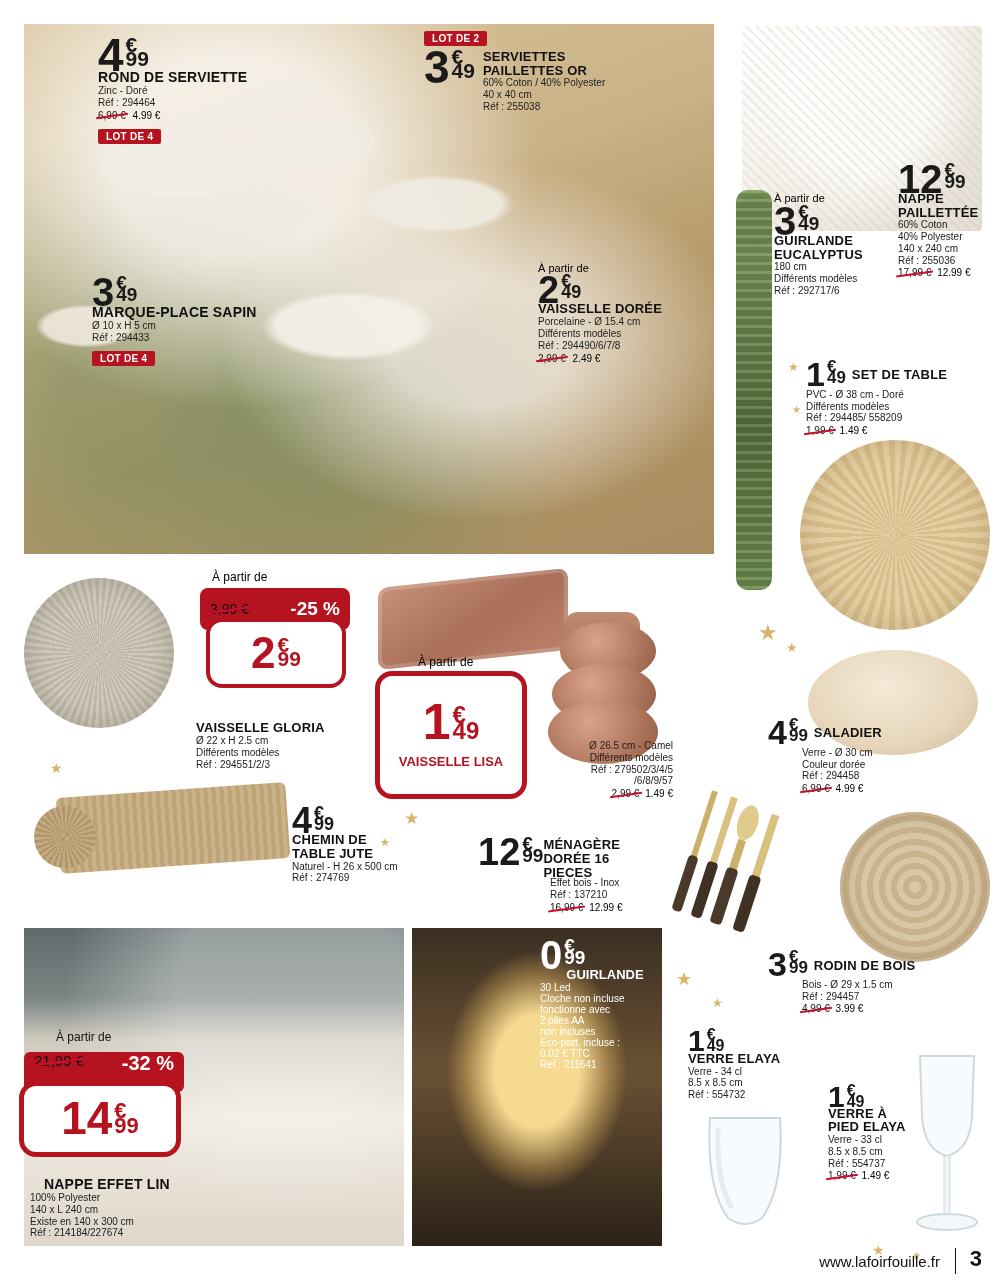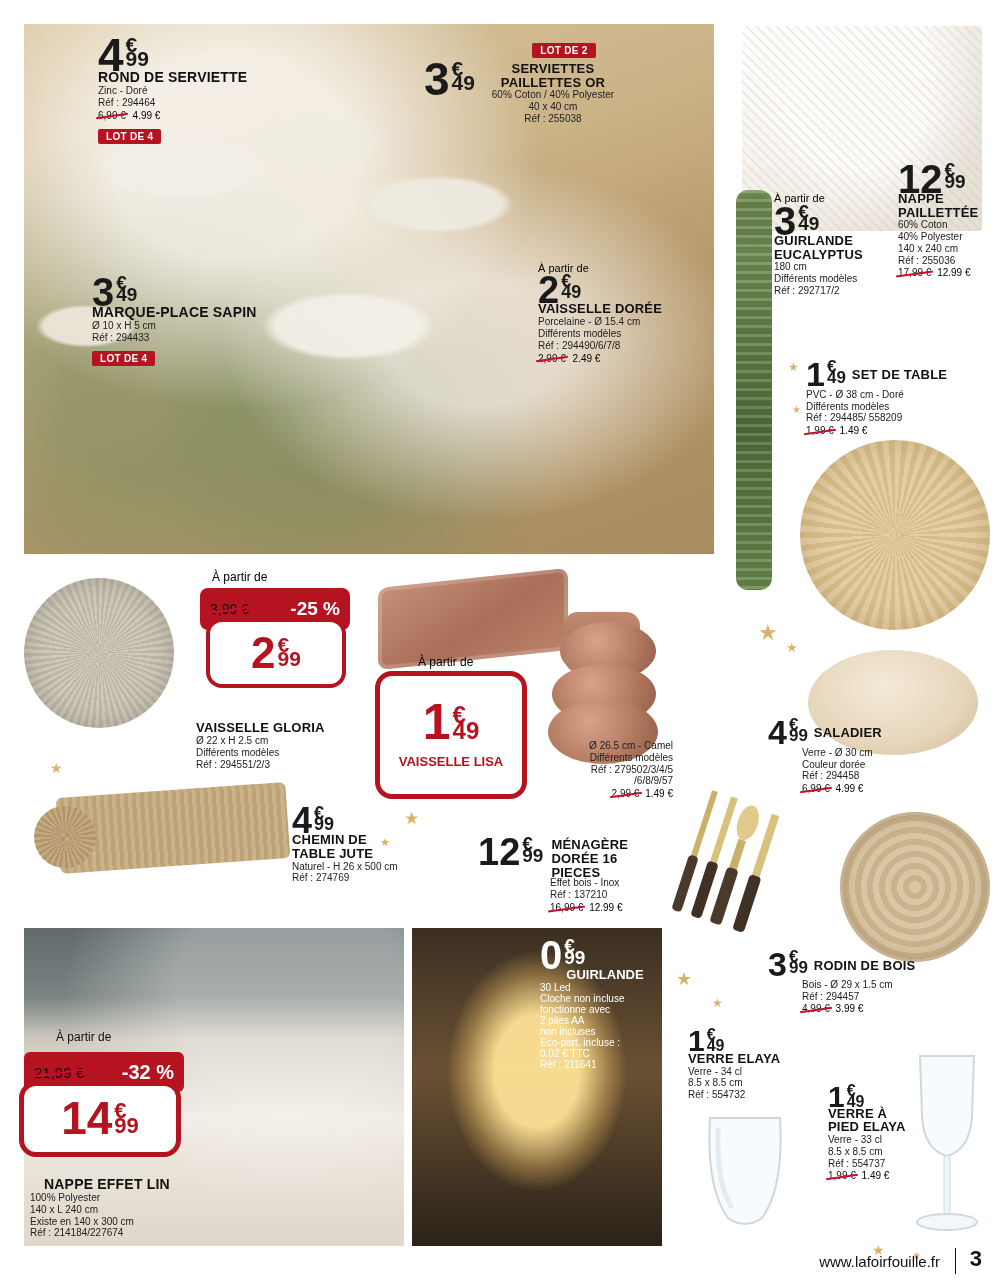"LOT DE 2" div.abs { text-align: center -> none; top: 40px -> 28px }
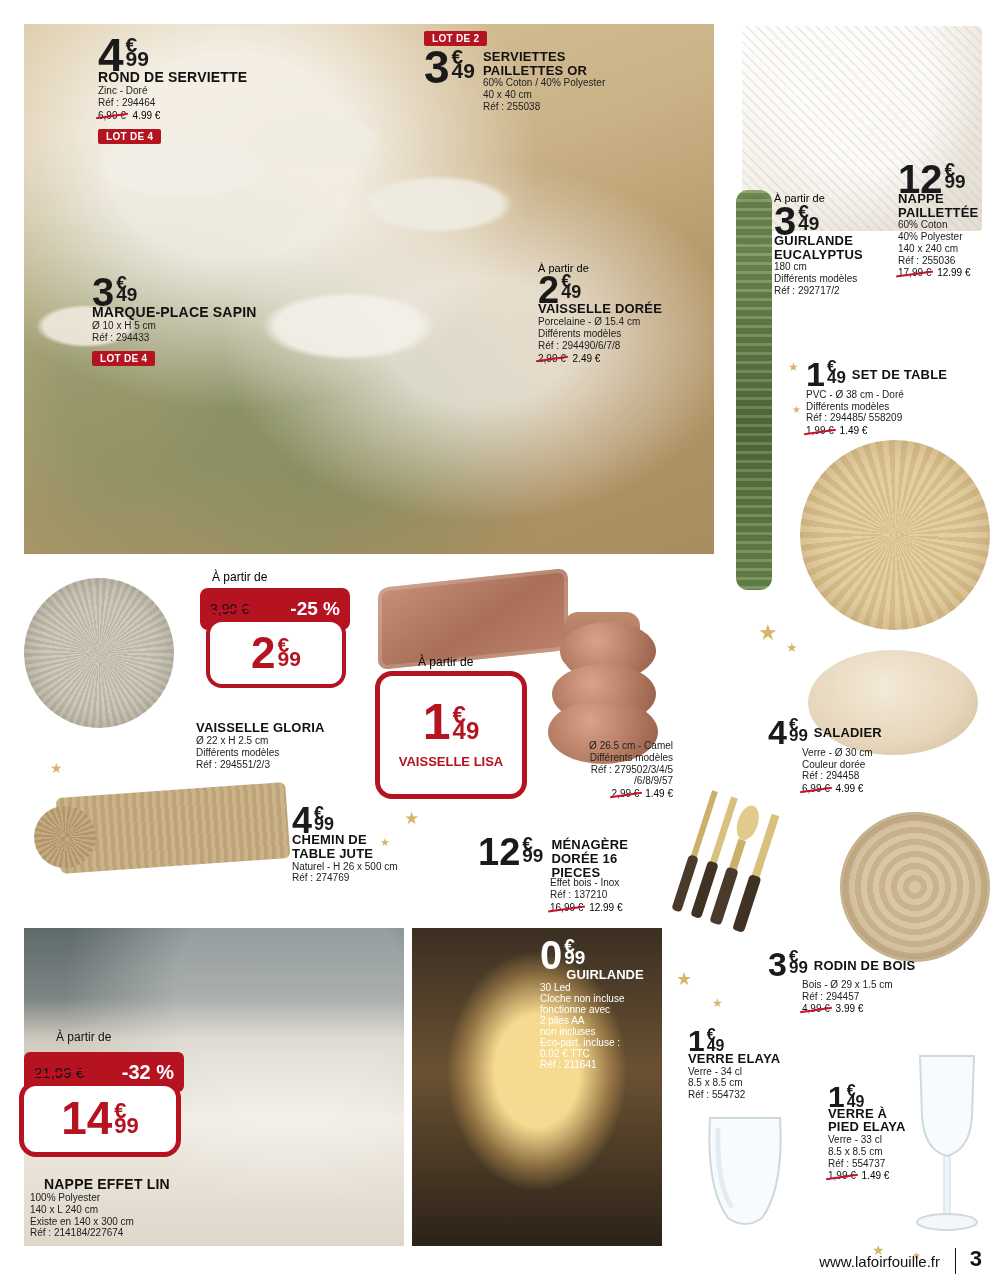"Réf : 292717/2" div.desc { text: 292717/2 -> 292717/6 }
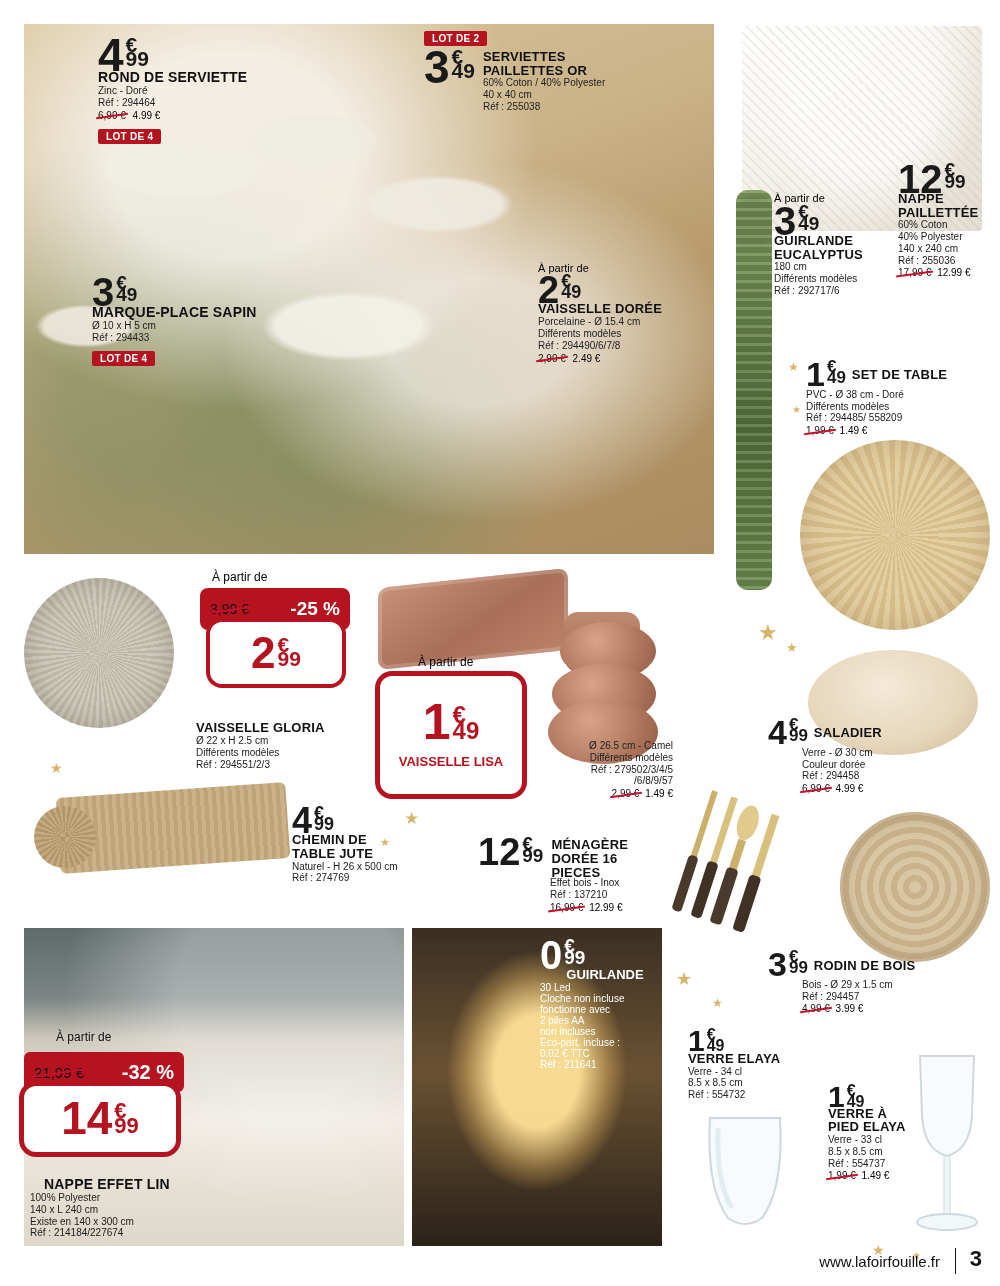"MÉNAGÈRE DORÉE 16 PIECES" div.title { margin-left: 8px -> 0 }
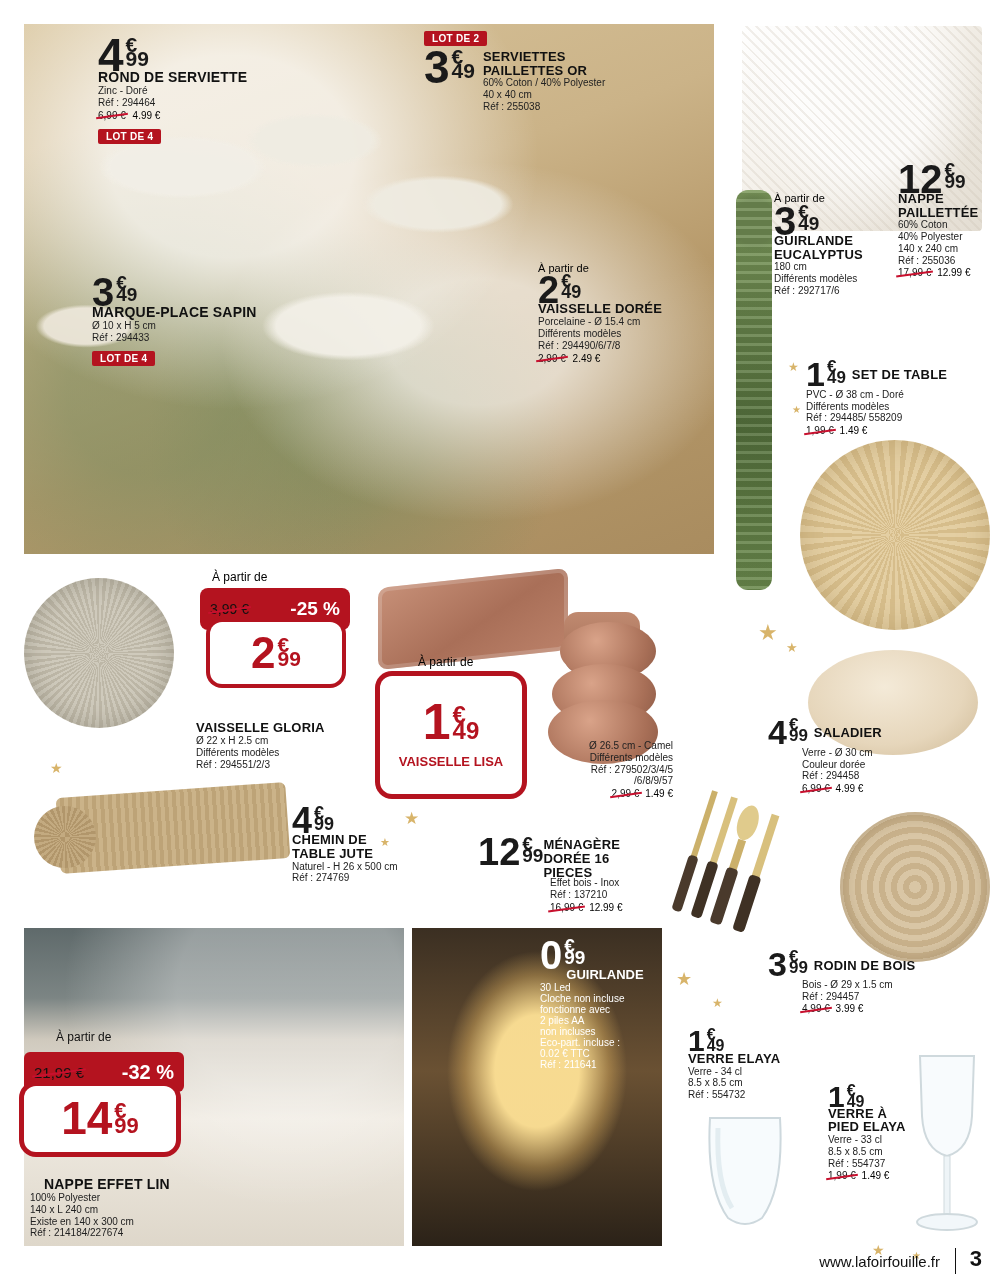"21,99 €" div { align-items: center -> flex-start }
